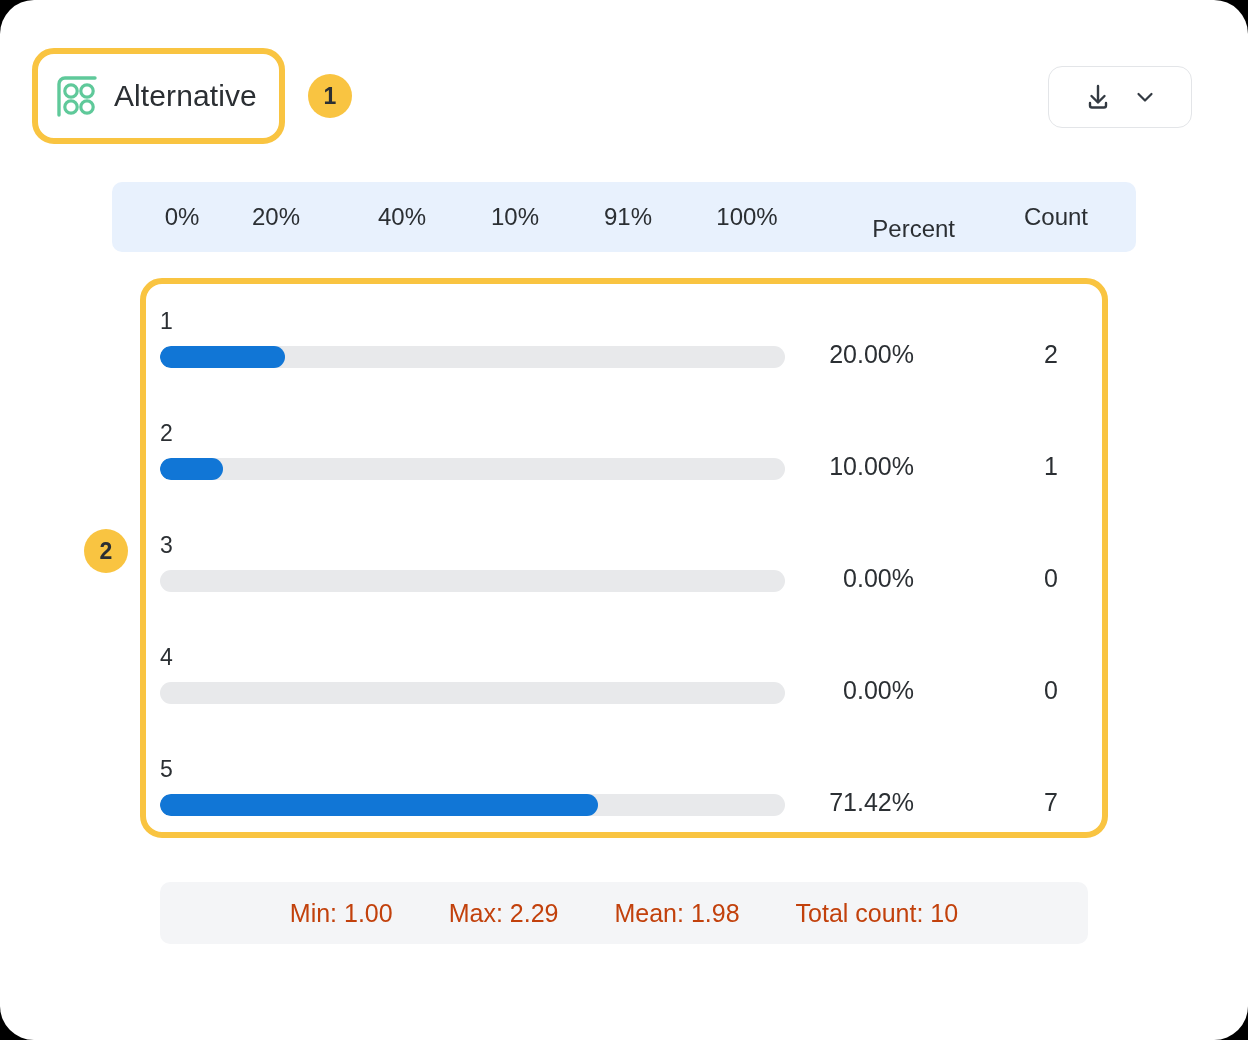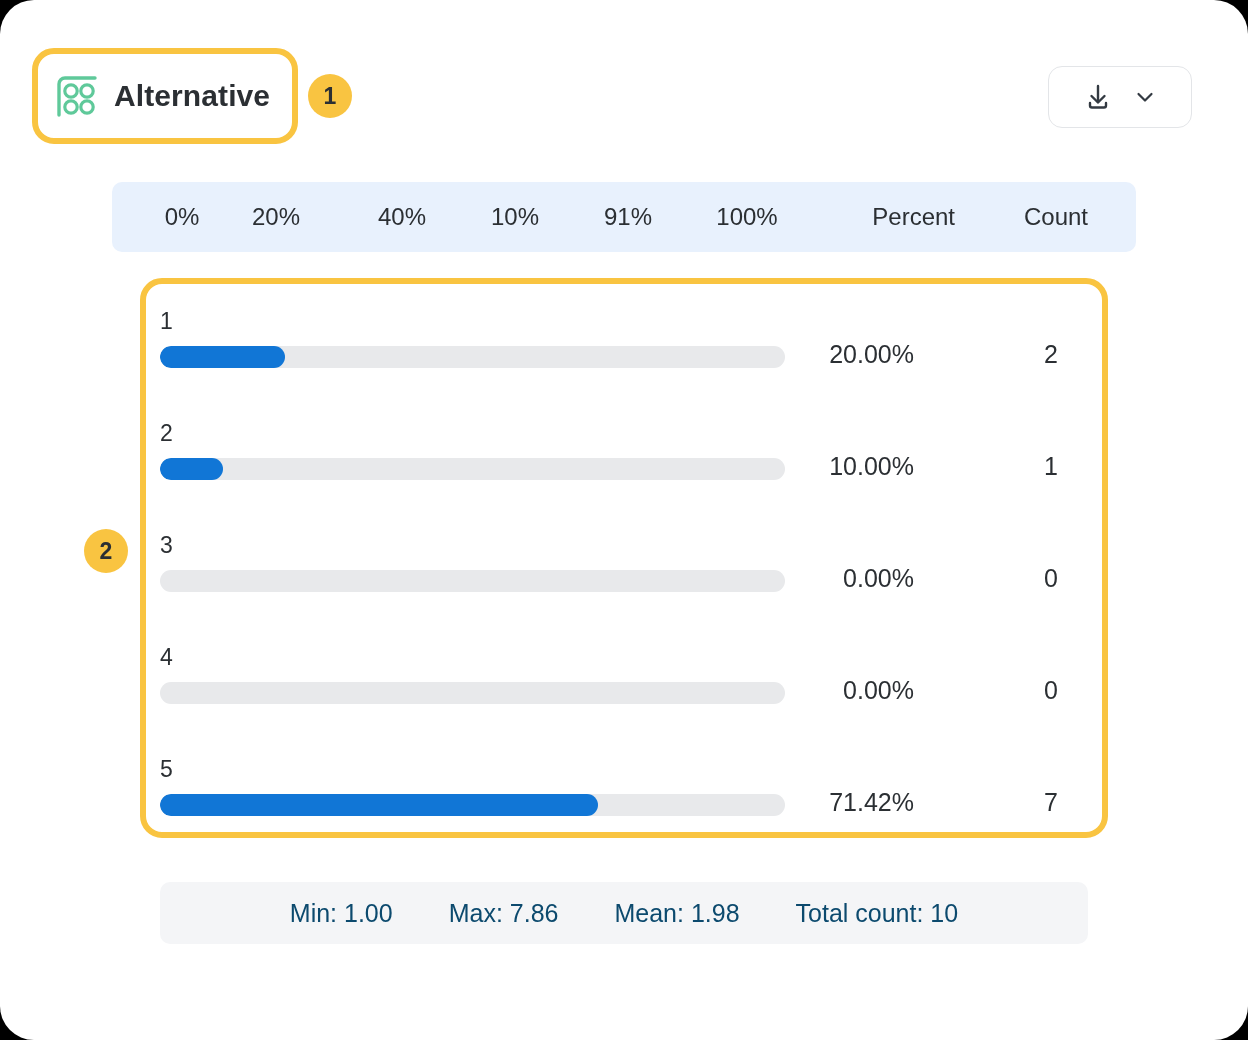"Alternative" .title-text { font-weight: 700 -> 400 }
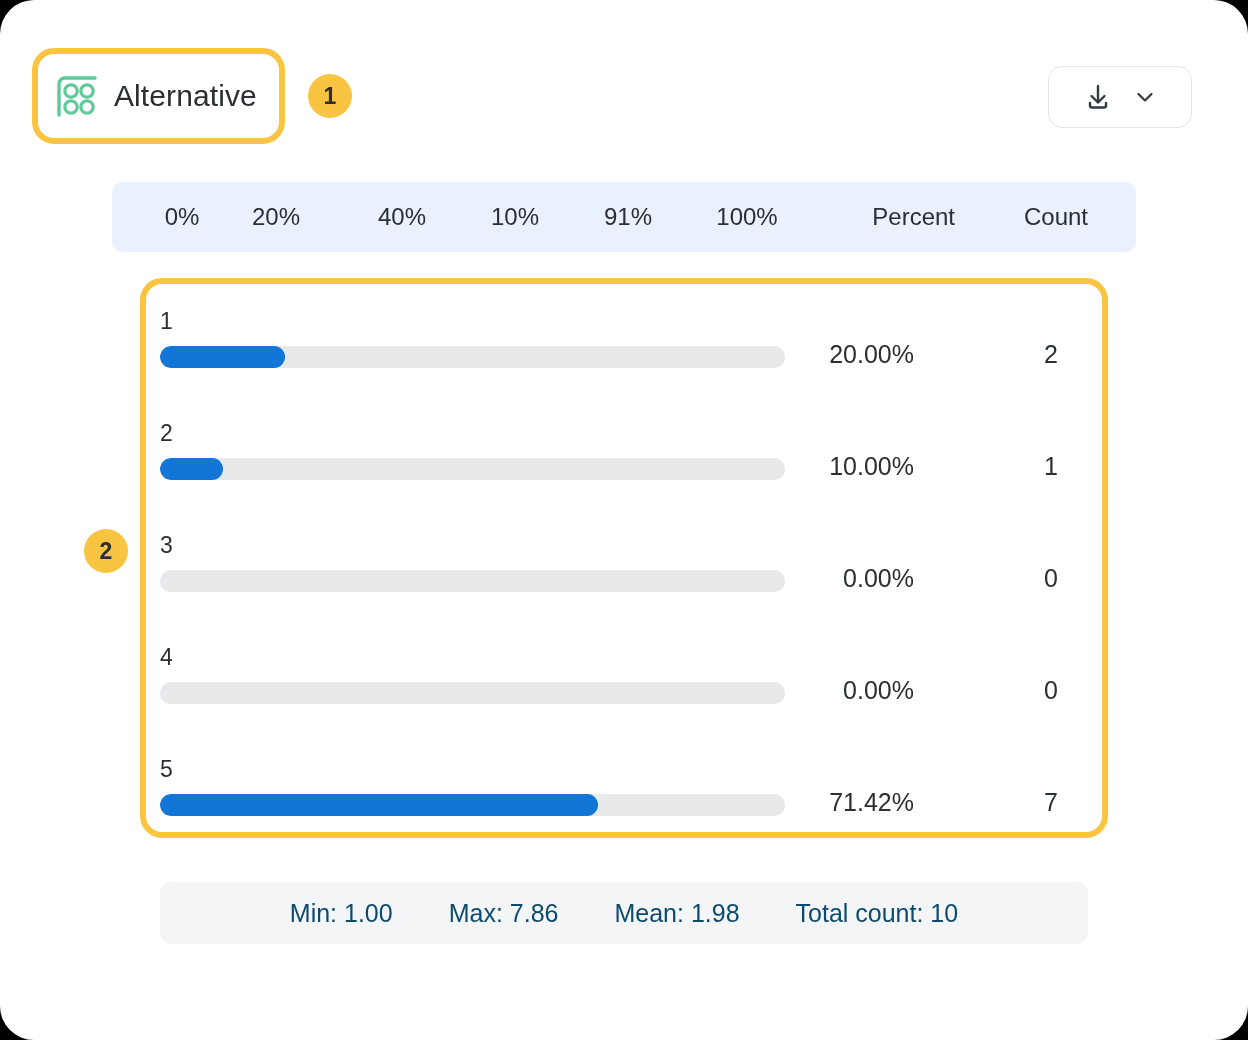"Percent" .col-head.percent { margin-top: none -> 12px }
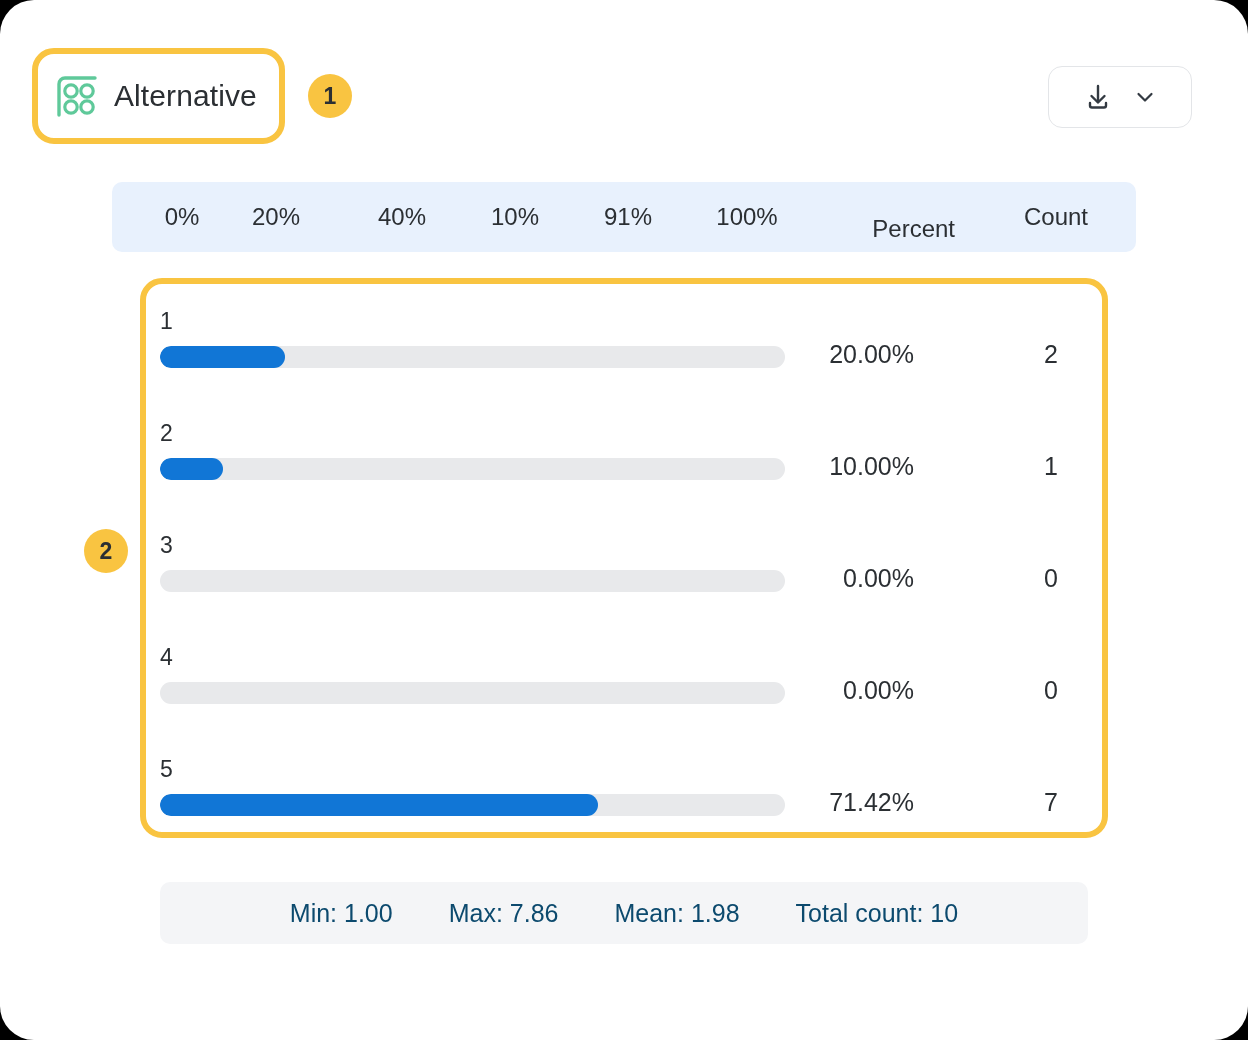"Min: 1.00" .stat { color: #0c4a6e -> #c2410c }
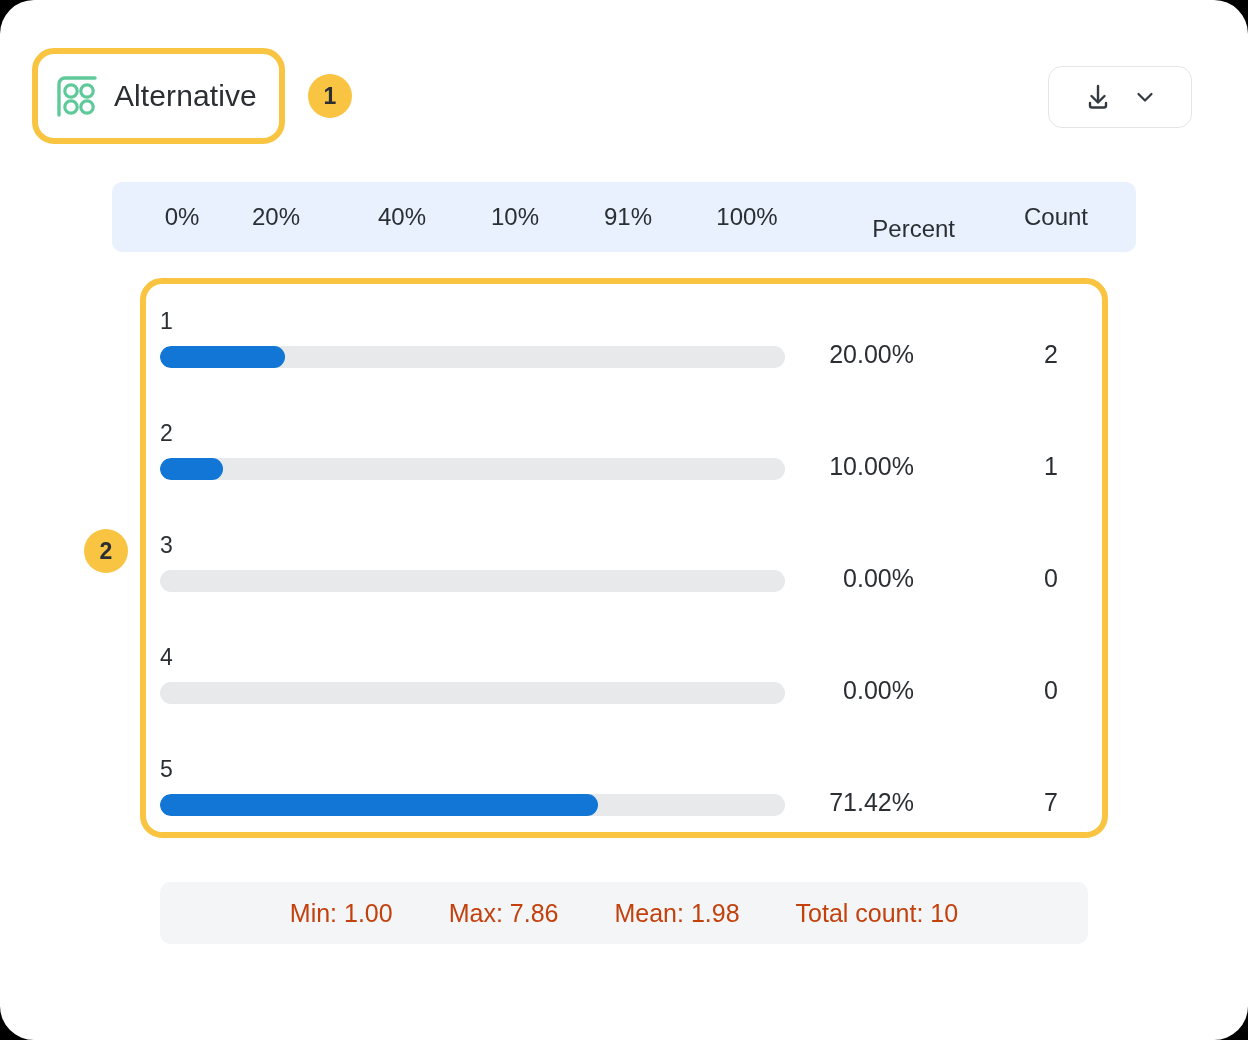"Max: 7.86" span.stat { text: 7.86 -> 2.29 }
